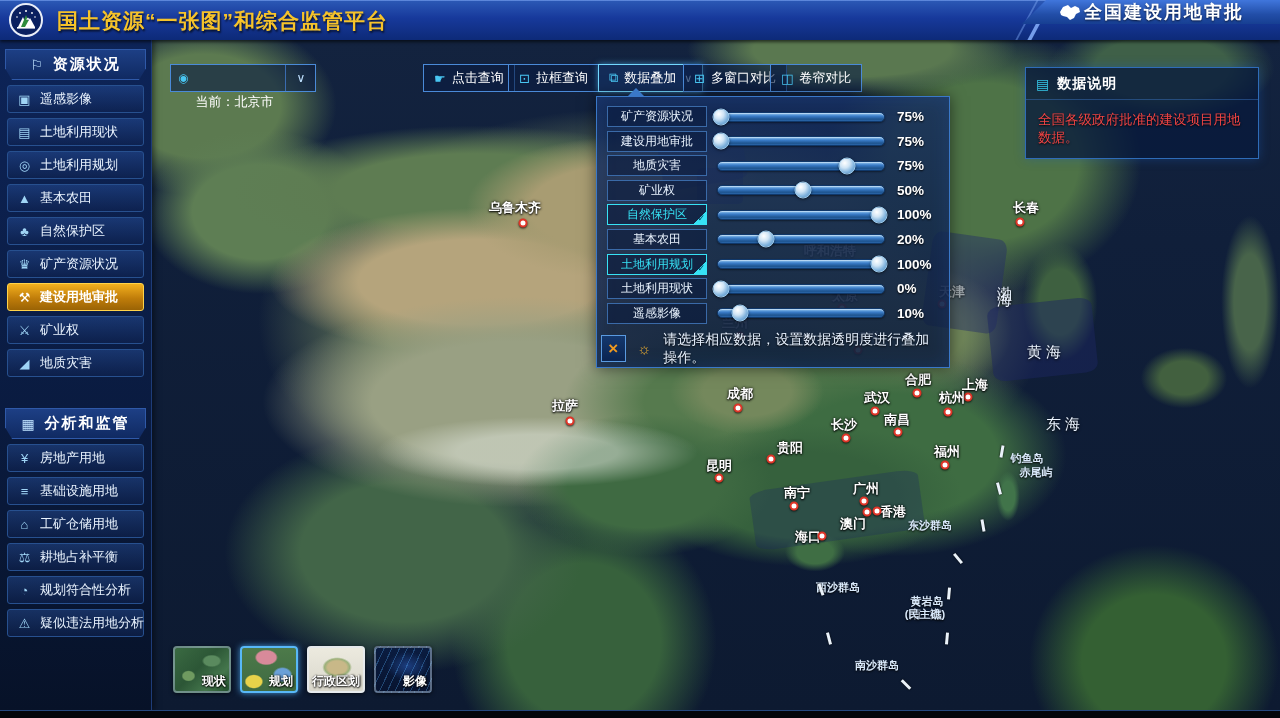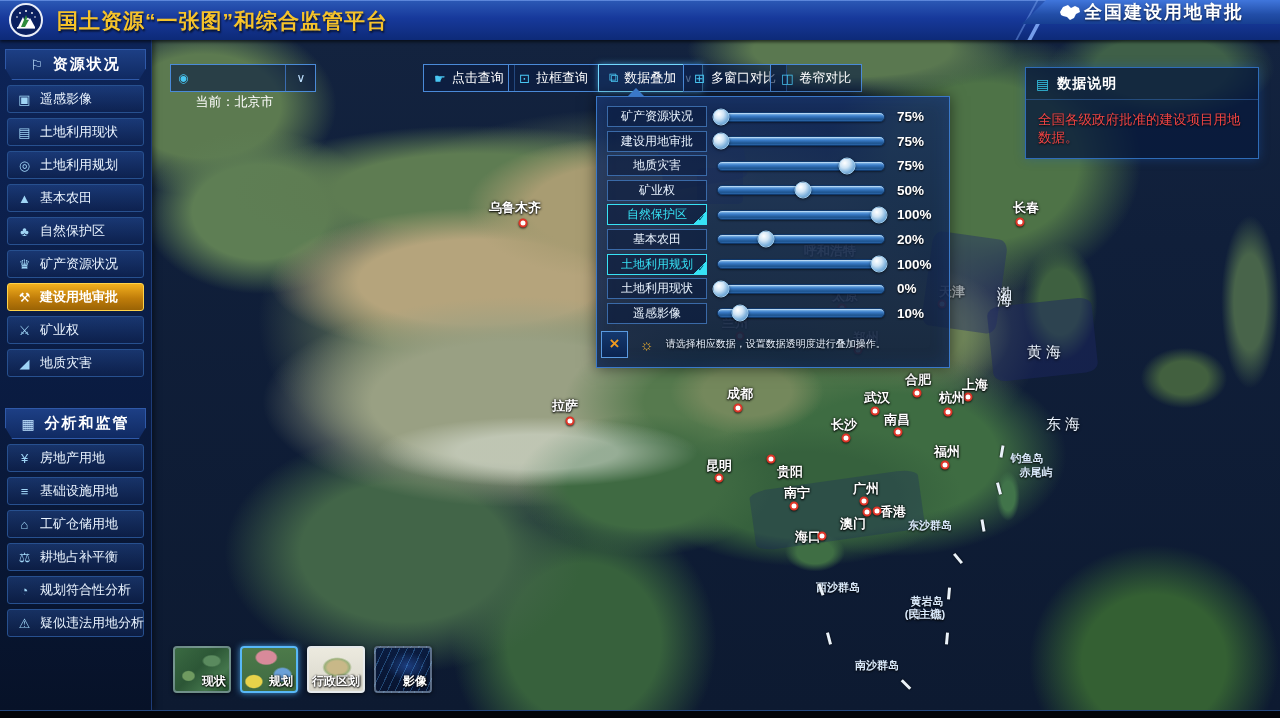"请选择相应数据，设置数据透明度进行叠加操作。" .op-tip { font-size: 10px -> 14px }
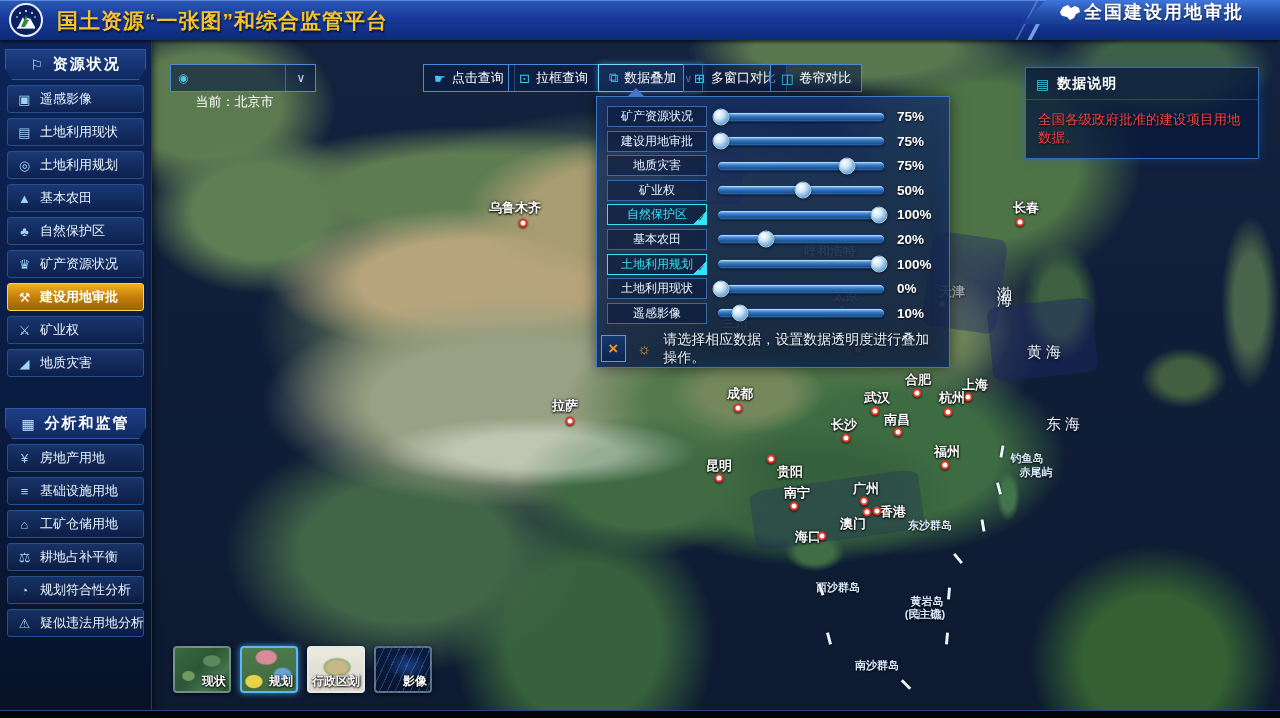"贵阳" div.city { top: 432px -> 408px }
